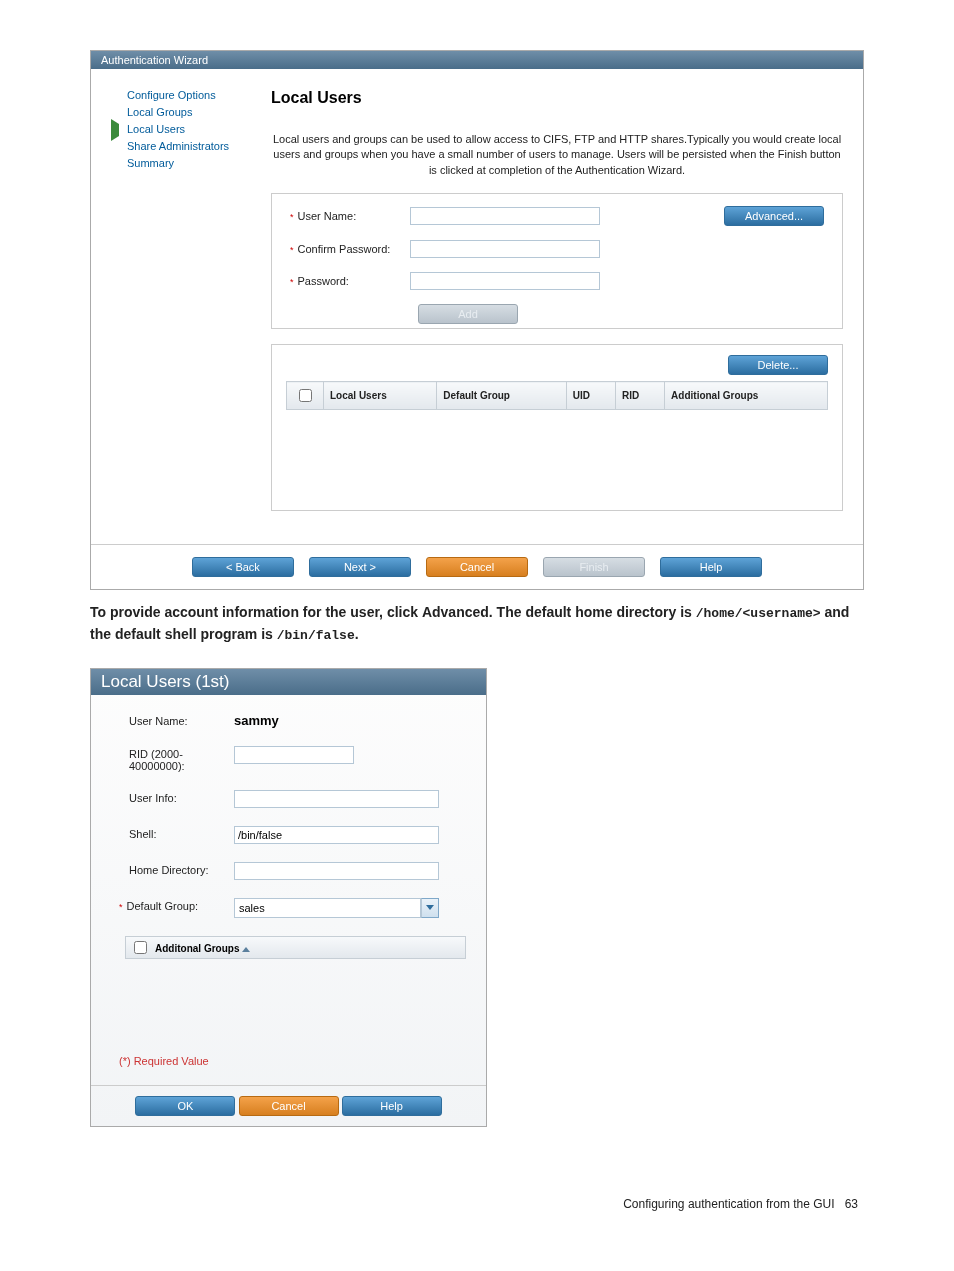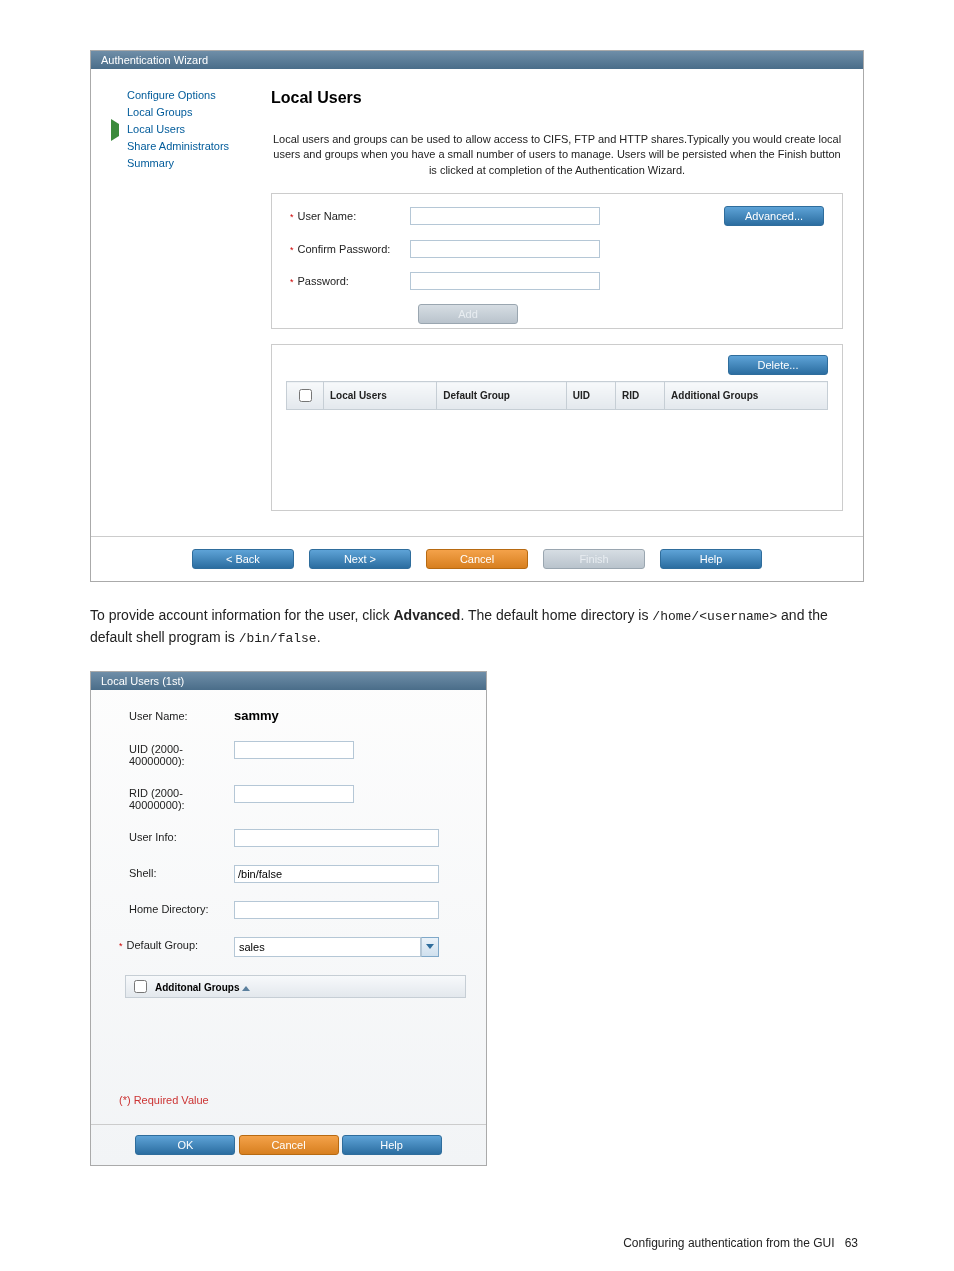"Delete..." .grid-area { margin-bottom: 15px -> 23px }
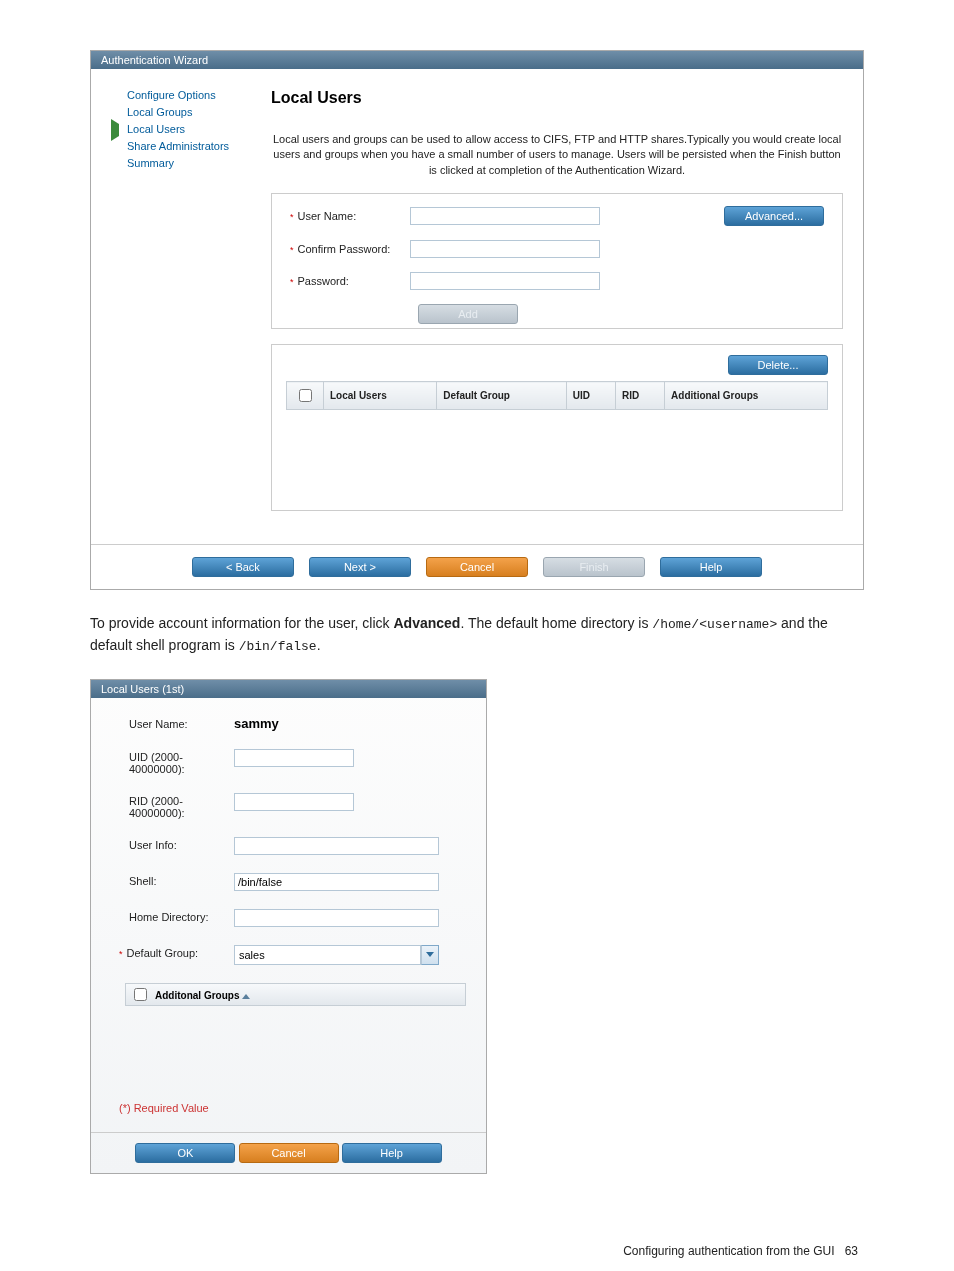"To provide account information for" .para { font-weight: none -> bold; margin: 23px 0 22px 0 -> 12px 0 22px 0 }
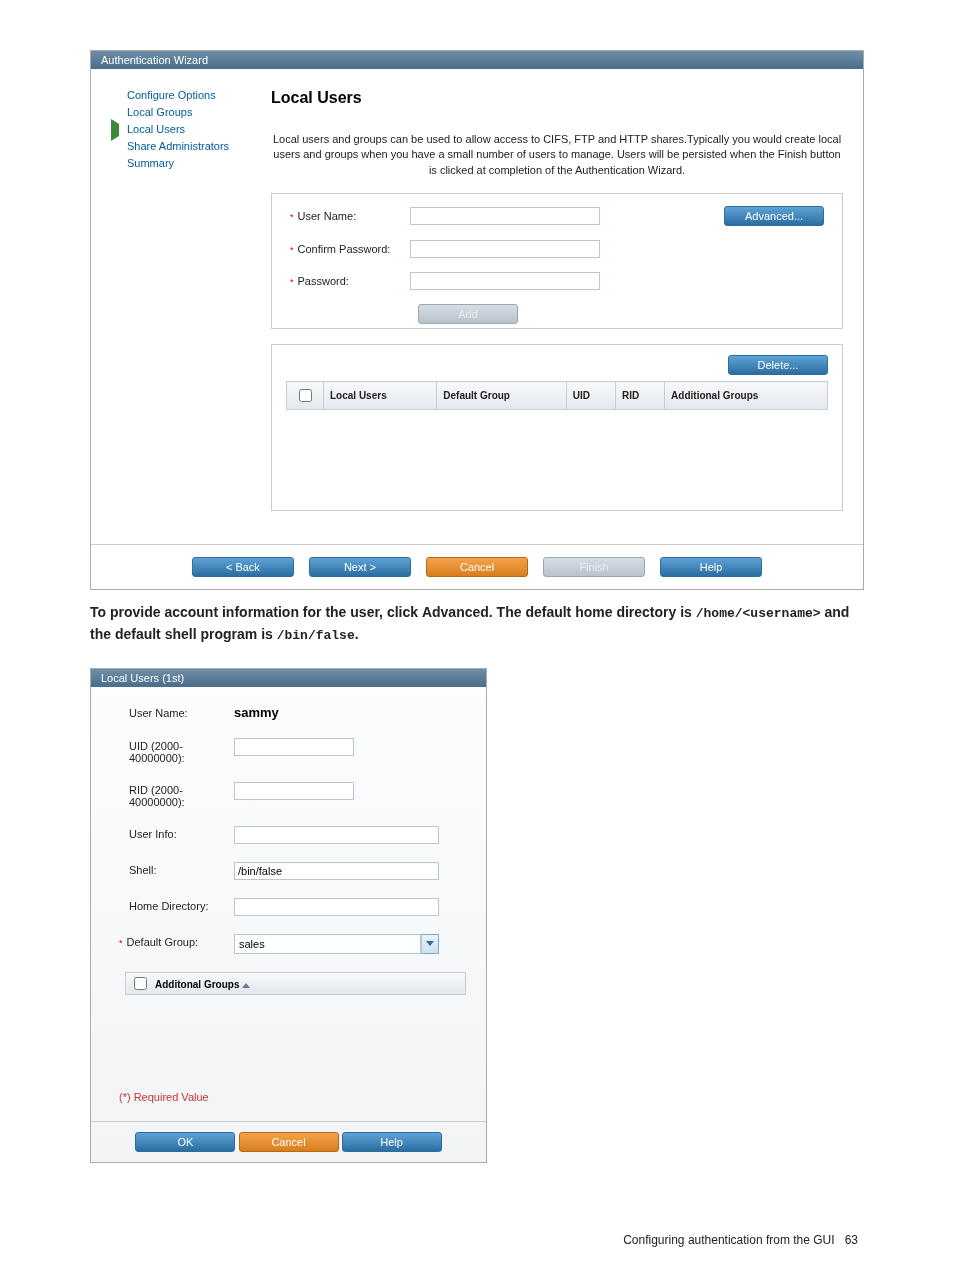"Local Users (1st)" .dialog2-title { font-size: 11px -> 17px }
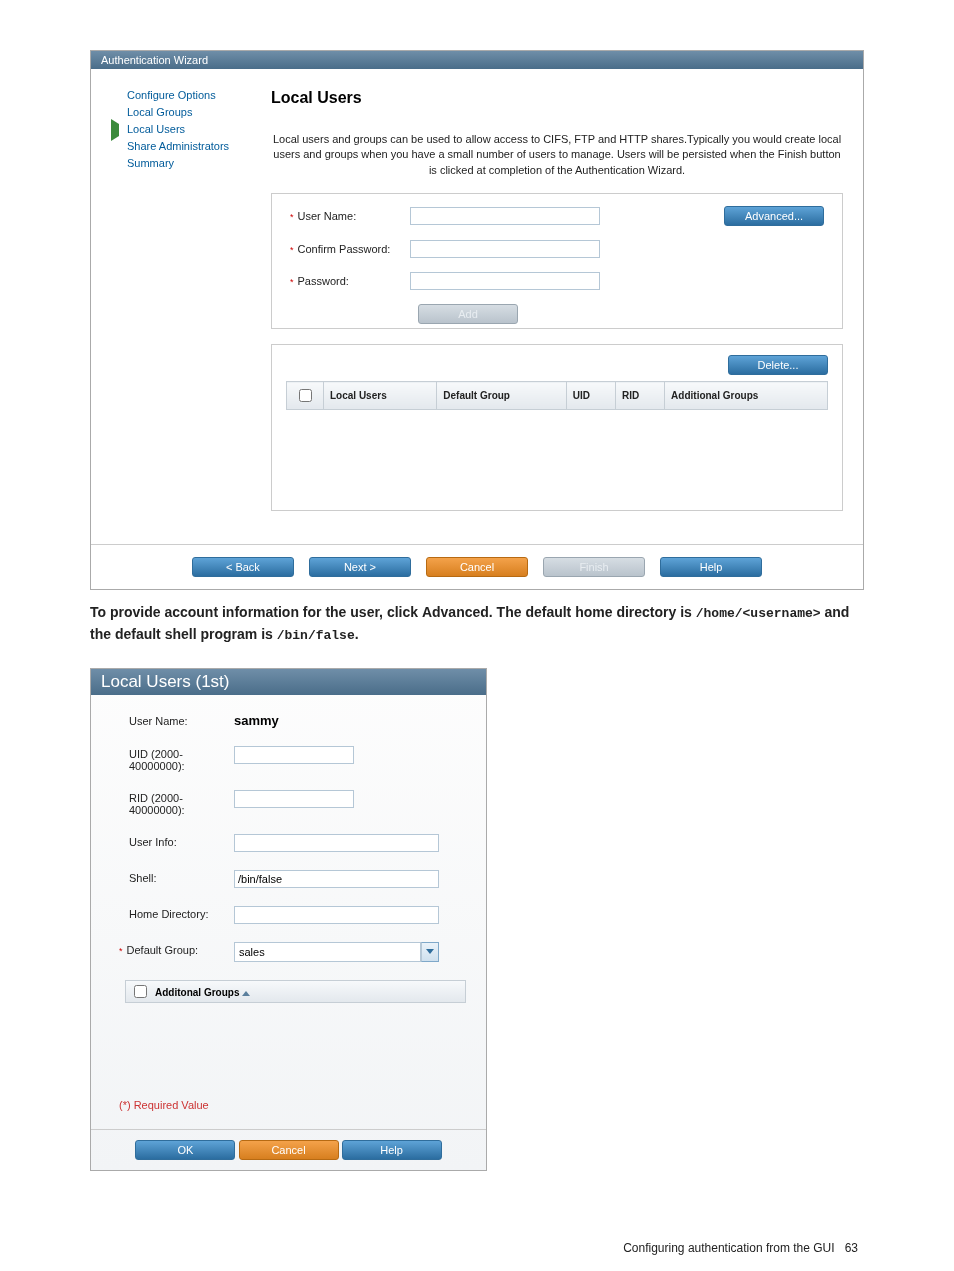"UID (2000-40000000):" div.d2-row { html: <div> <span>UID (2000-40000000):</span> <input> </div> -> none }
